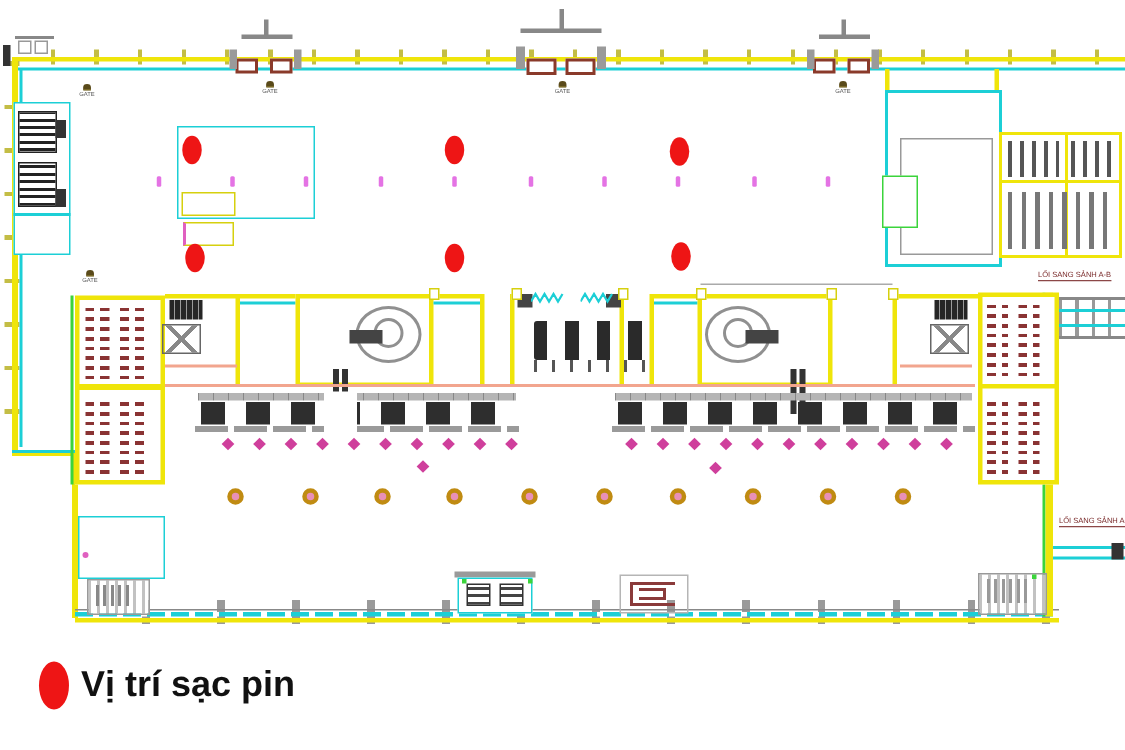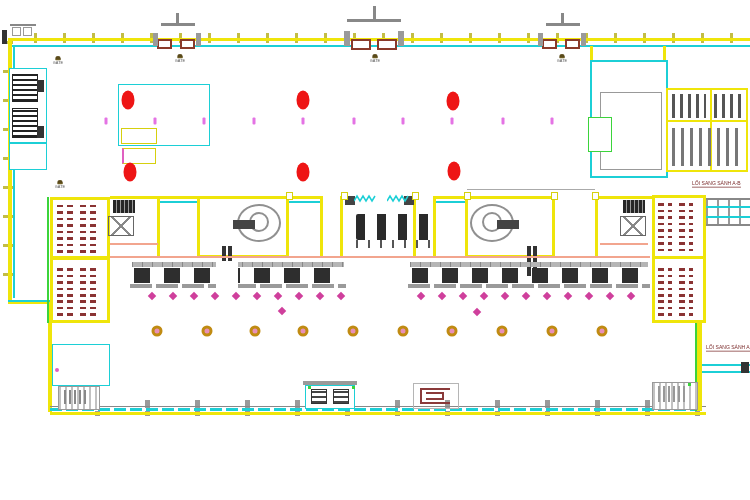"Vị trí sạc pin" div.legend { html: none -> <div> <span></span> <span>Vị trí sạc pin</span> </div> }
